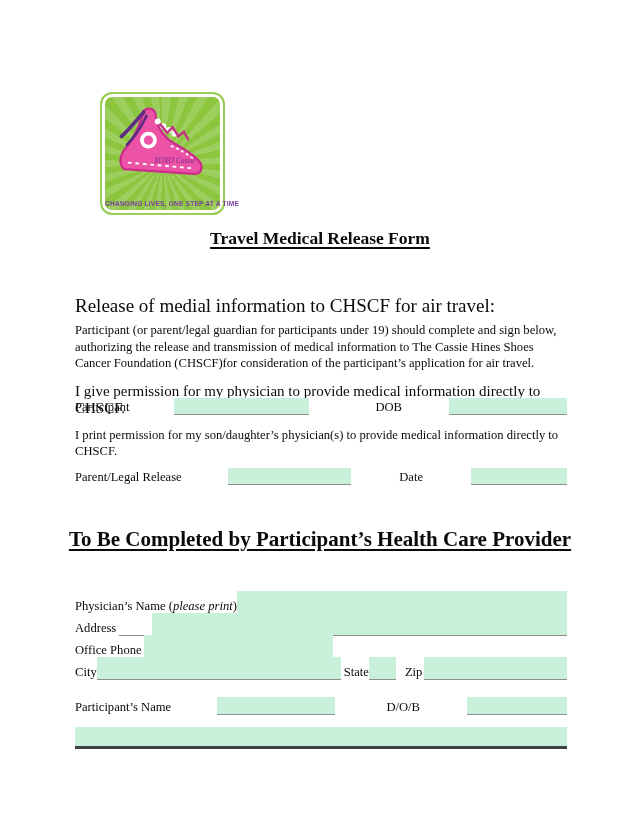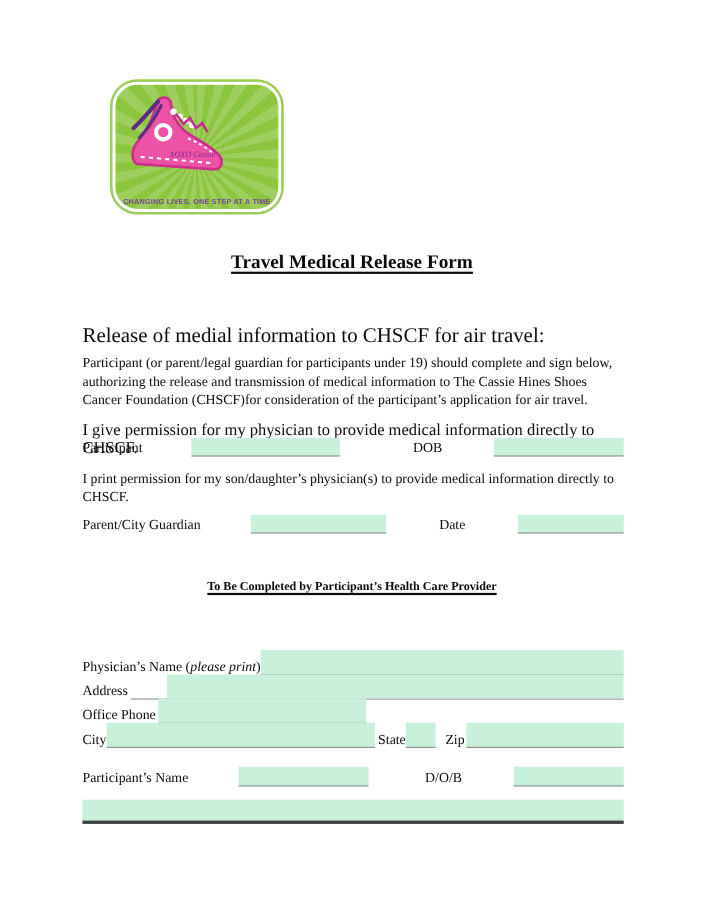"XOXO Cassie" .logo-box { border-radius: 25px -> 12px; padding-left: 33px -> none; top: 72px -> 92px }
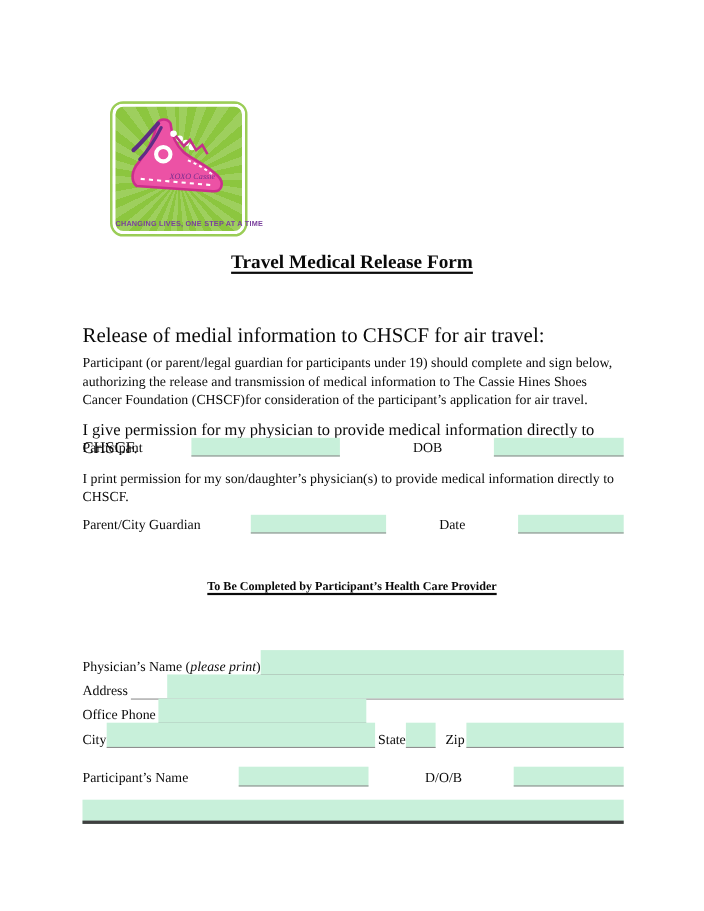"Parent/City Guardian" span.lbl { text: Parent/City Guardian -> Parent/Legal Release }
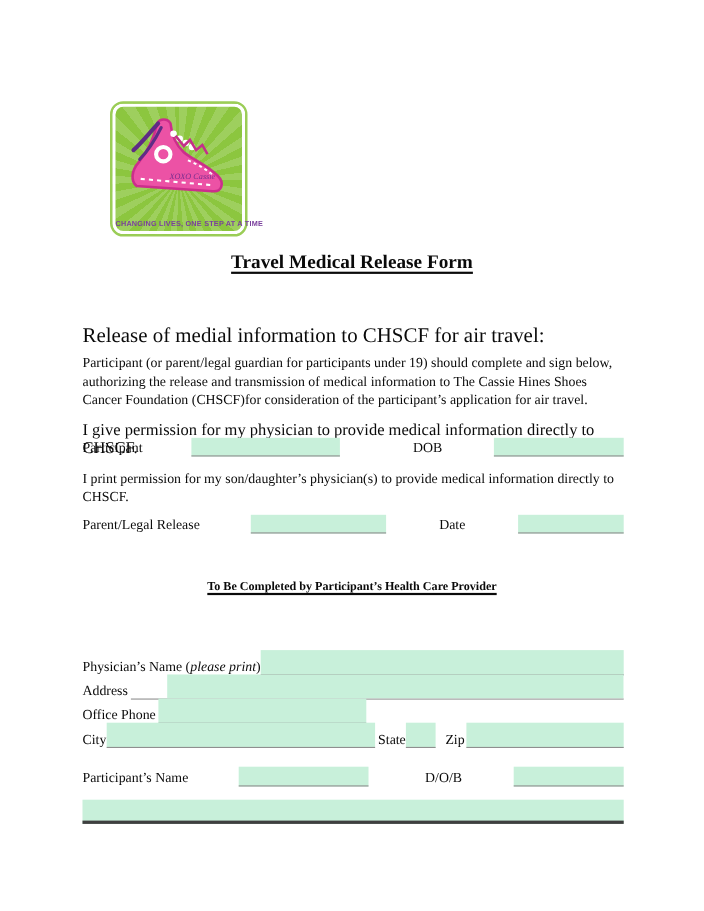"To Be Completed by Participant’s" .h-provider { font-size: 11px -> 21px }
